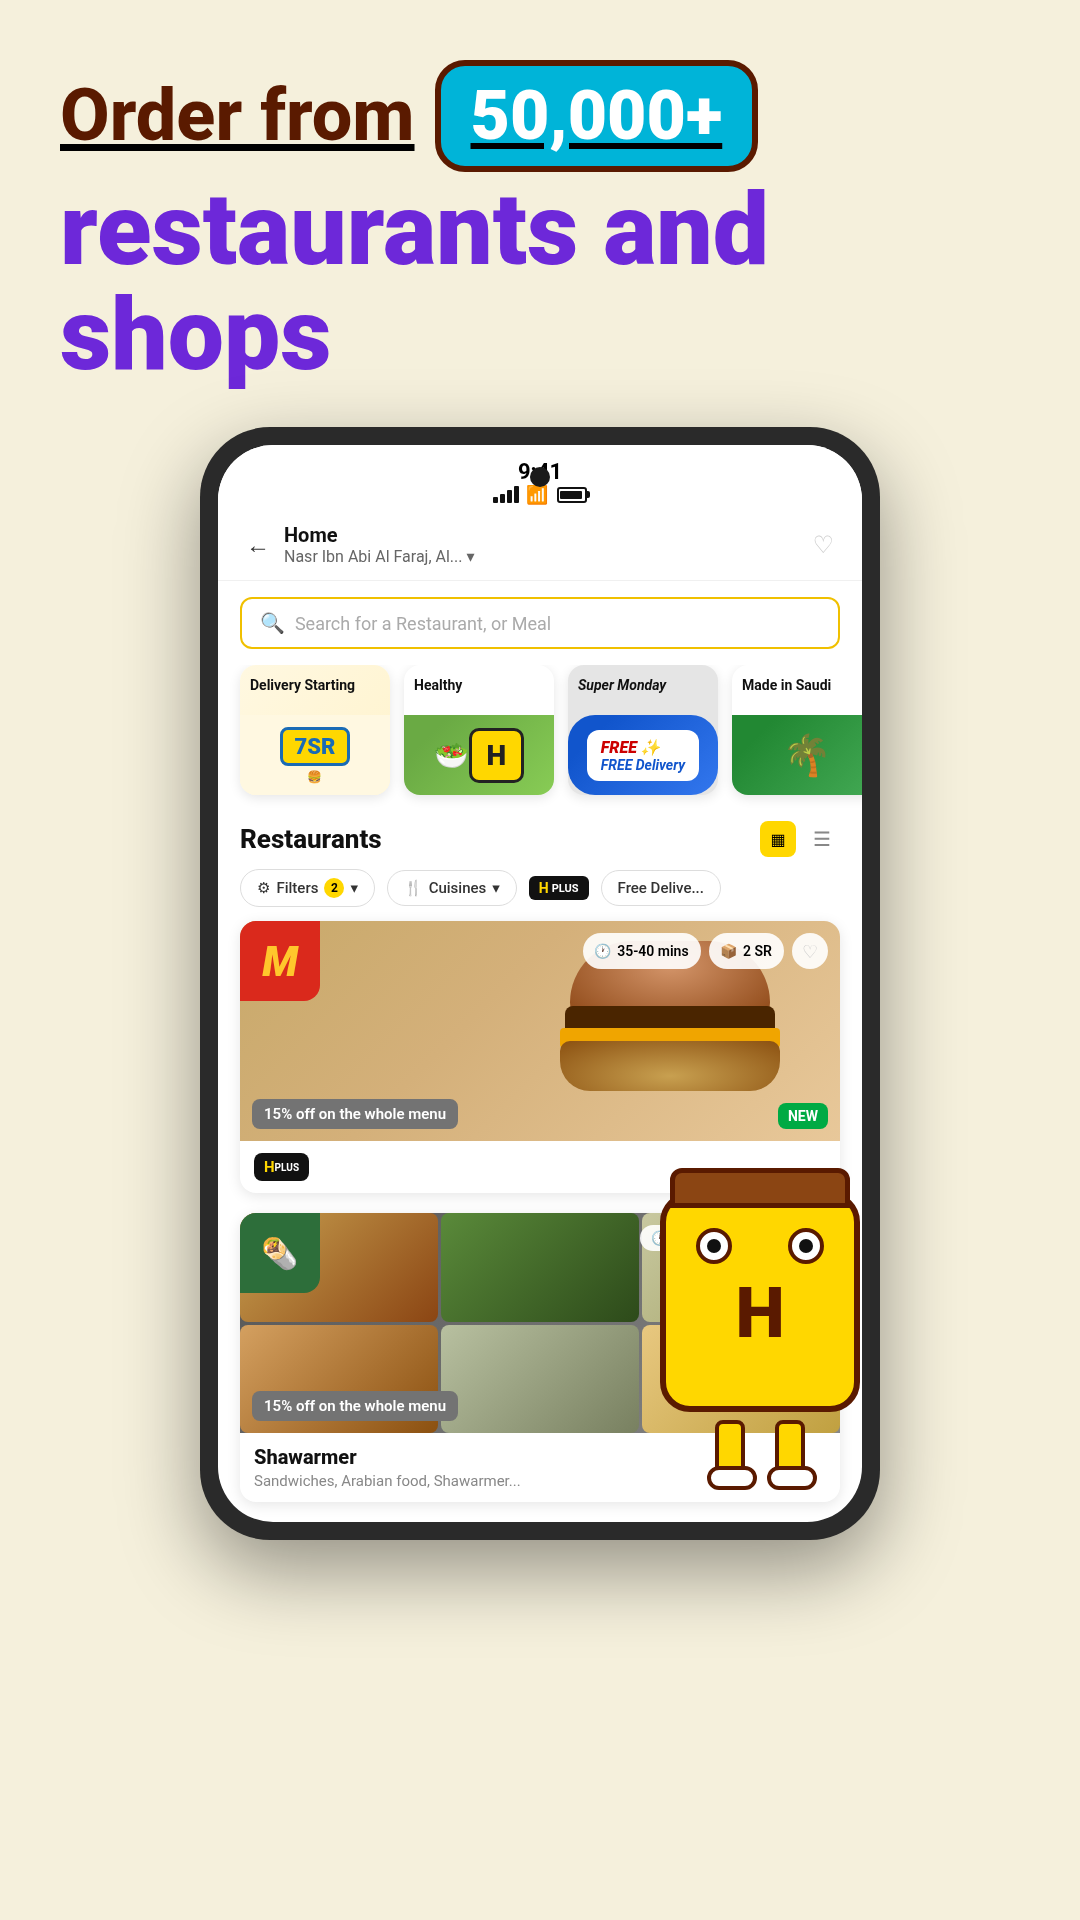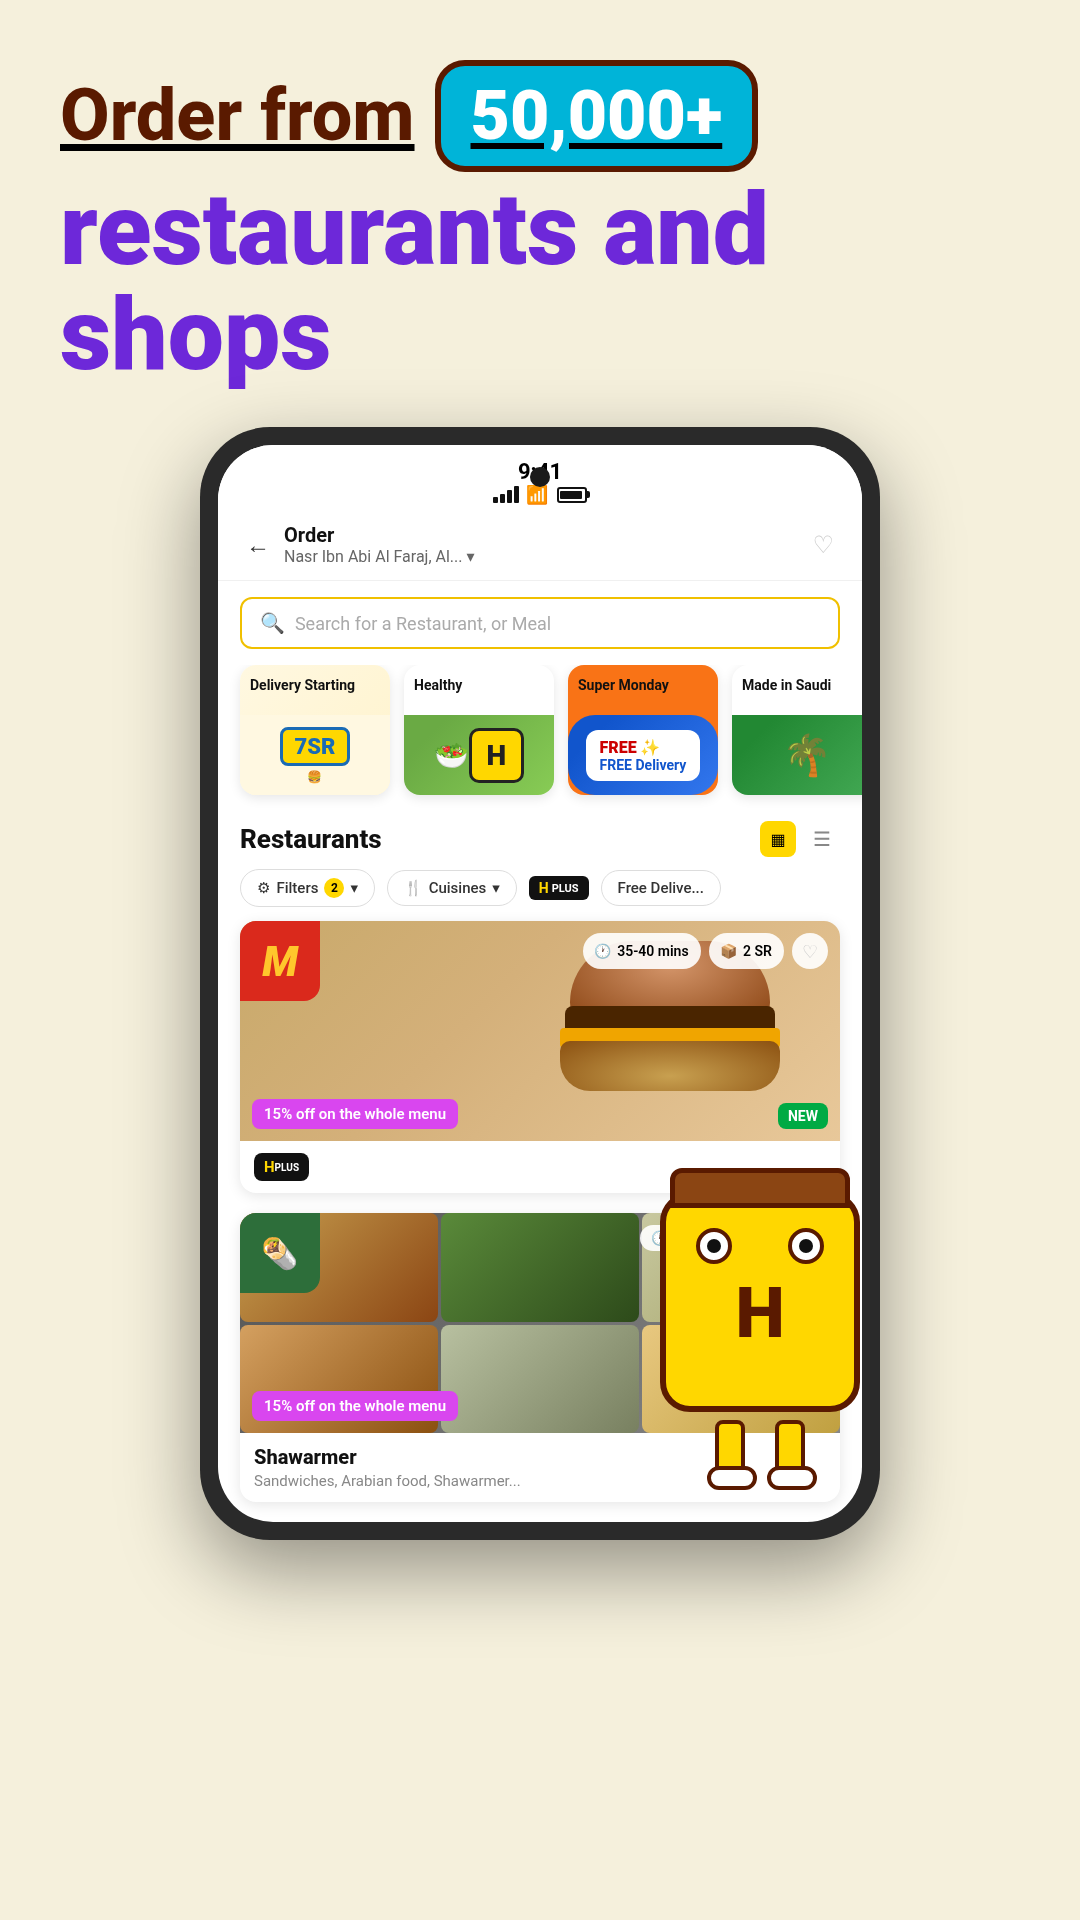"Order" span.location-title { text: Order -> Home }
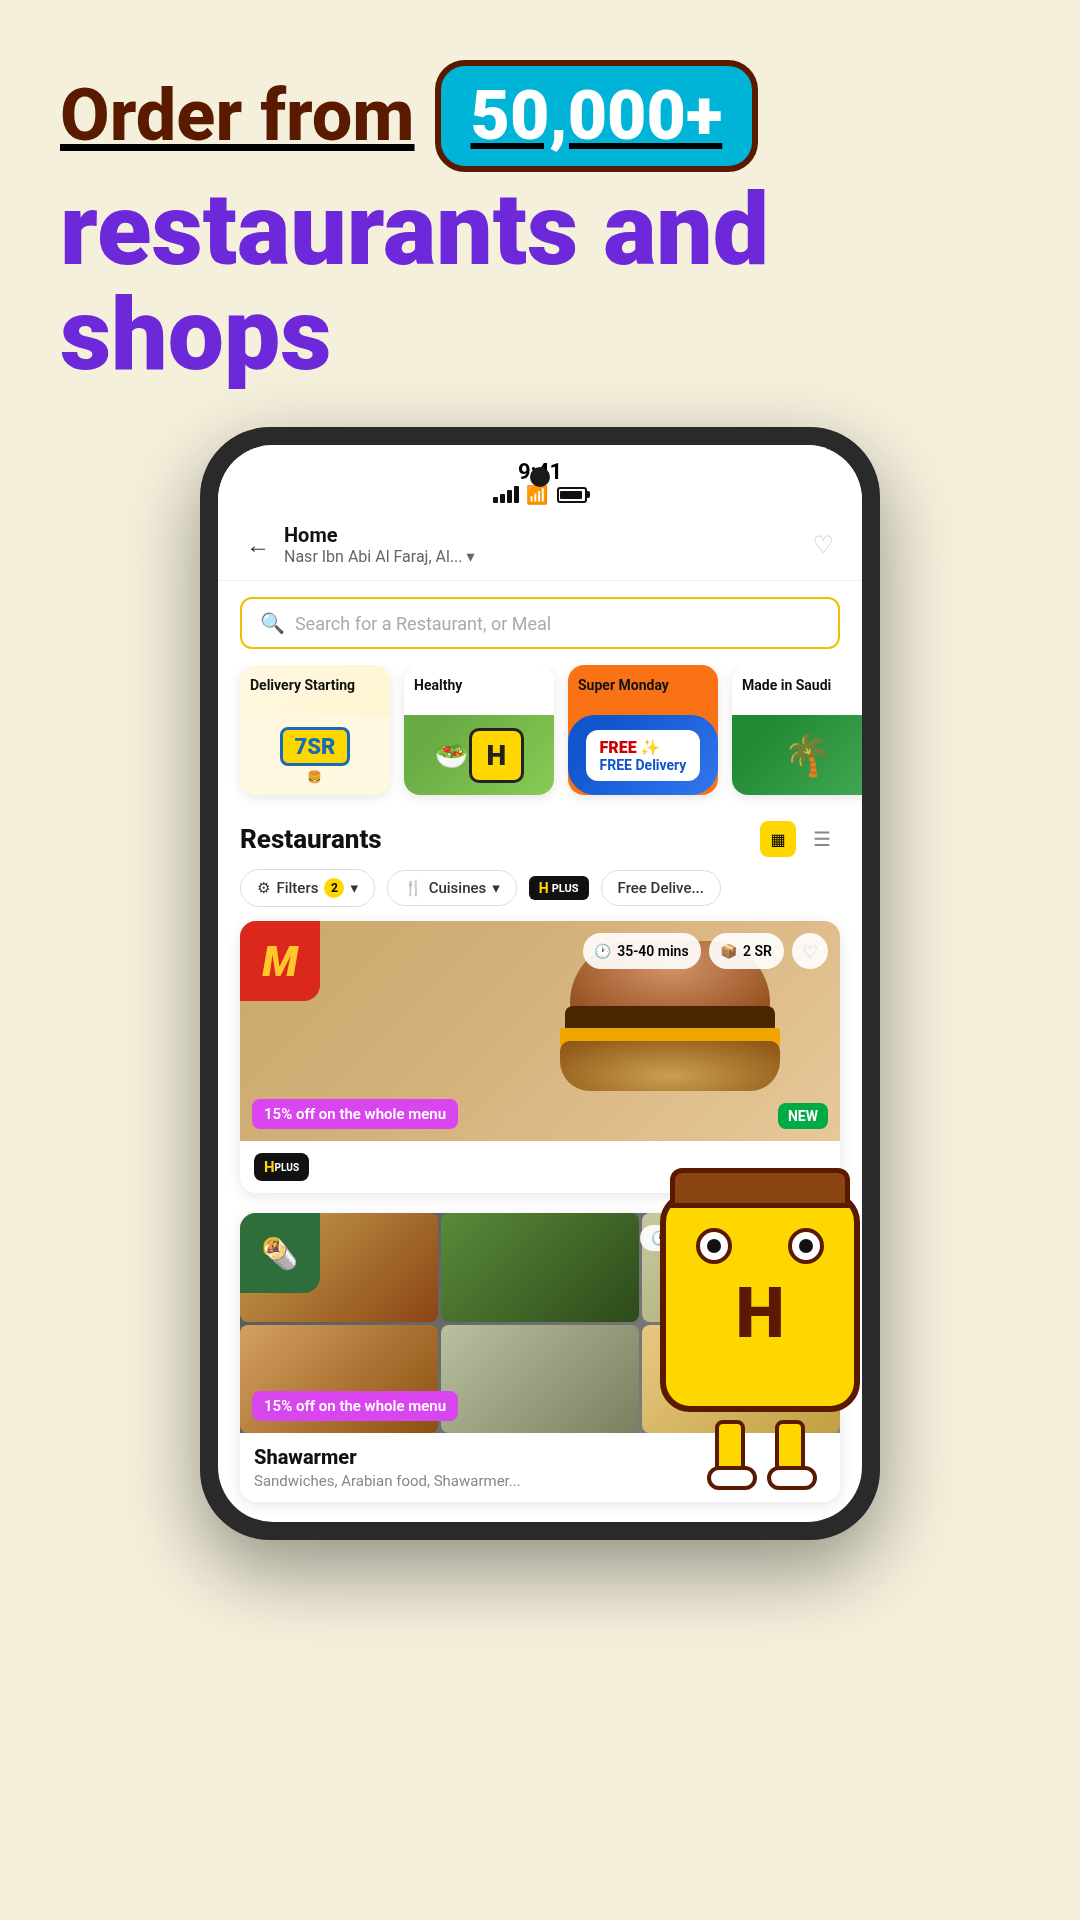"Super Monday" .cat-card-super { background: #f97316 -> #e5e5e5; font-style: none -> italic }
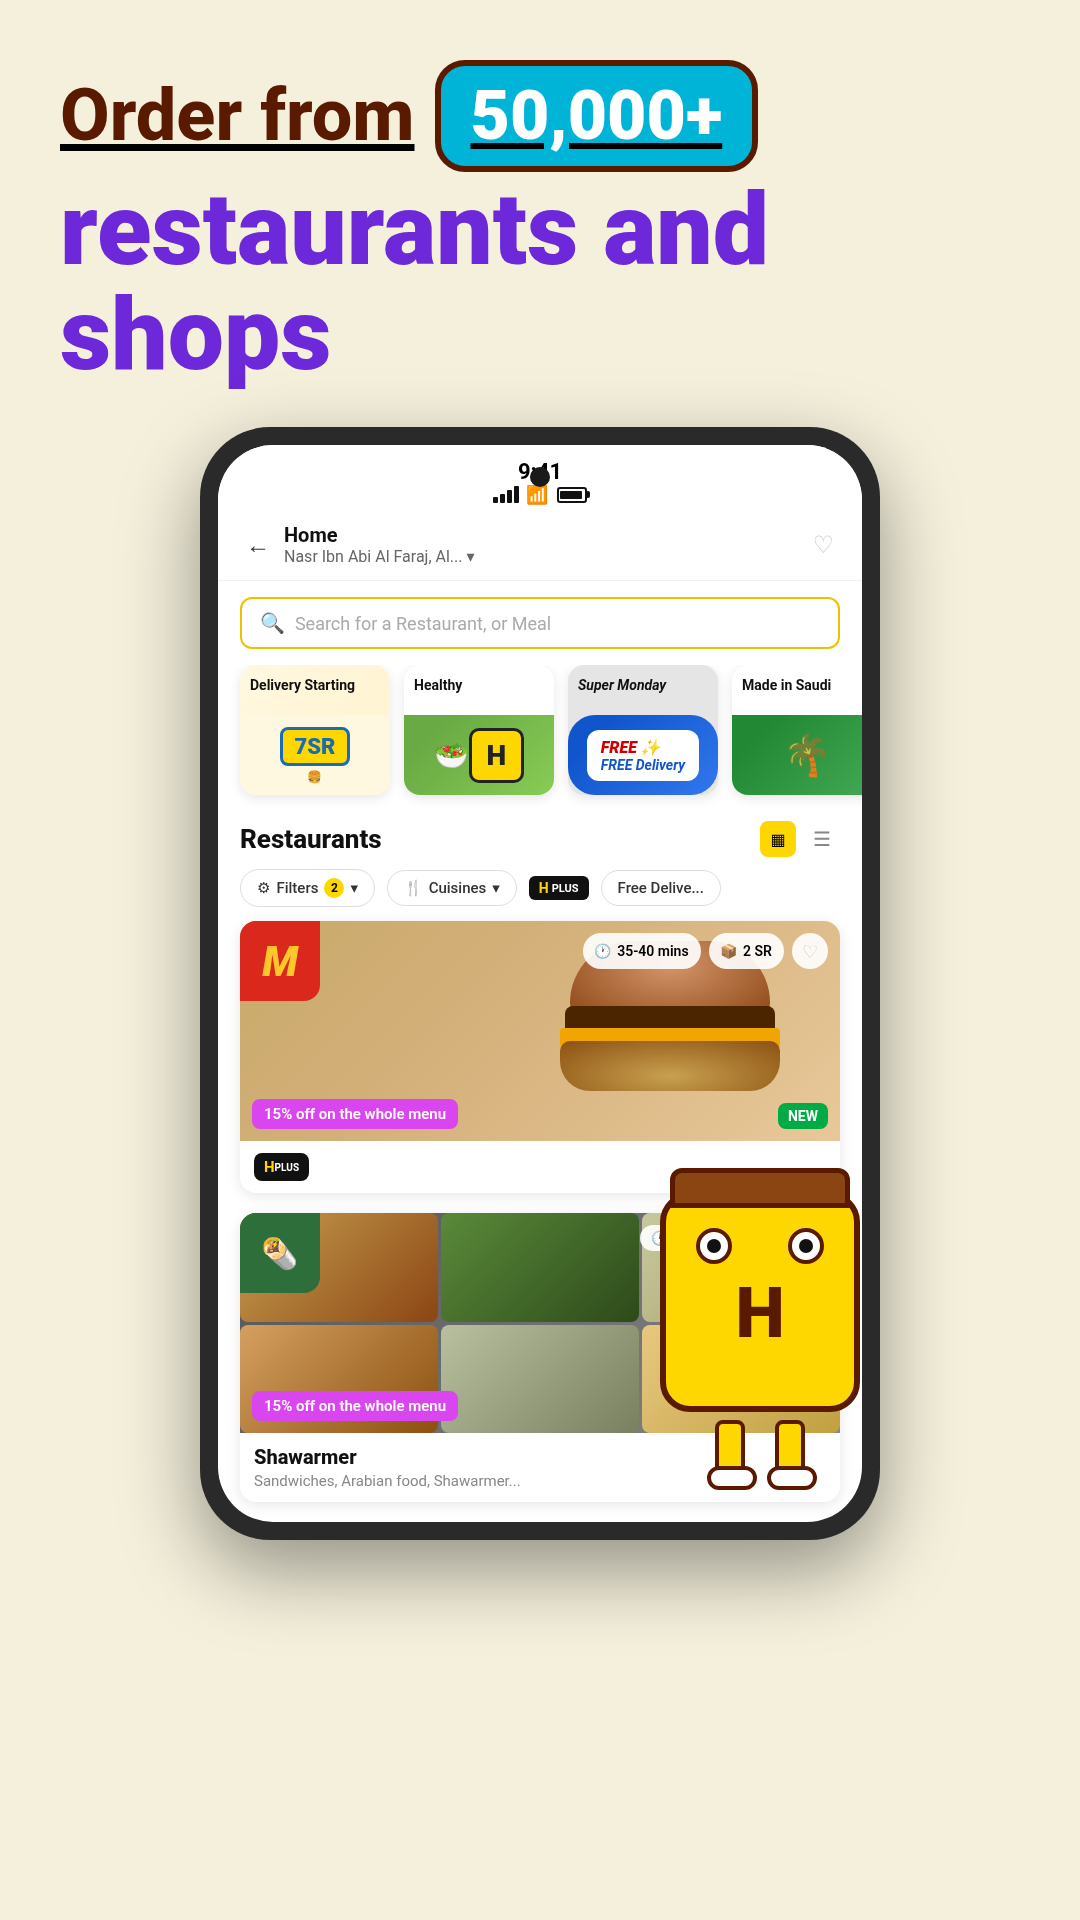"15% off on the whole" .promo-tag { background: #d946ef -> #737373 }
